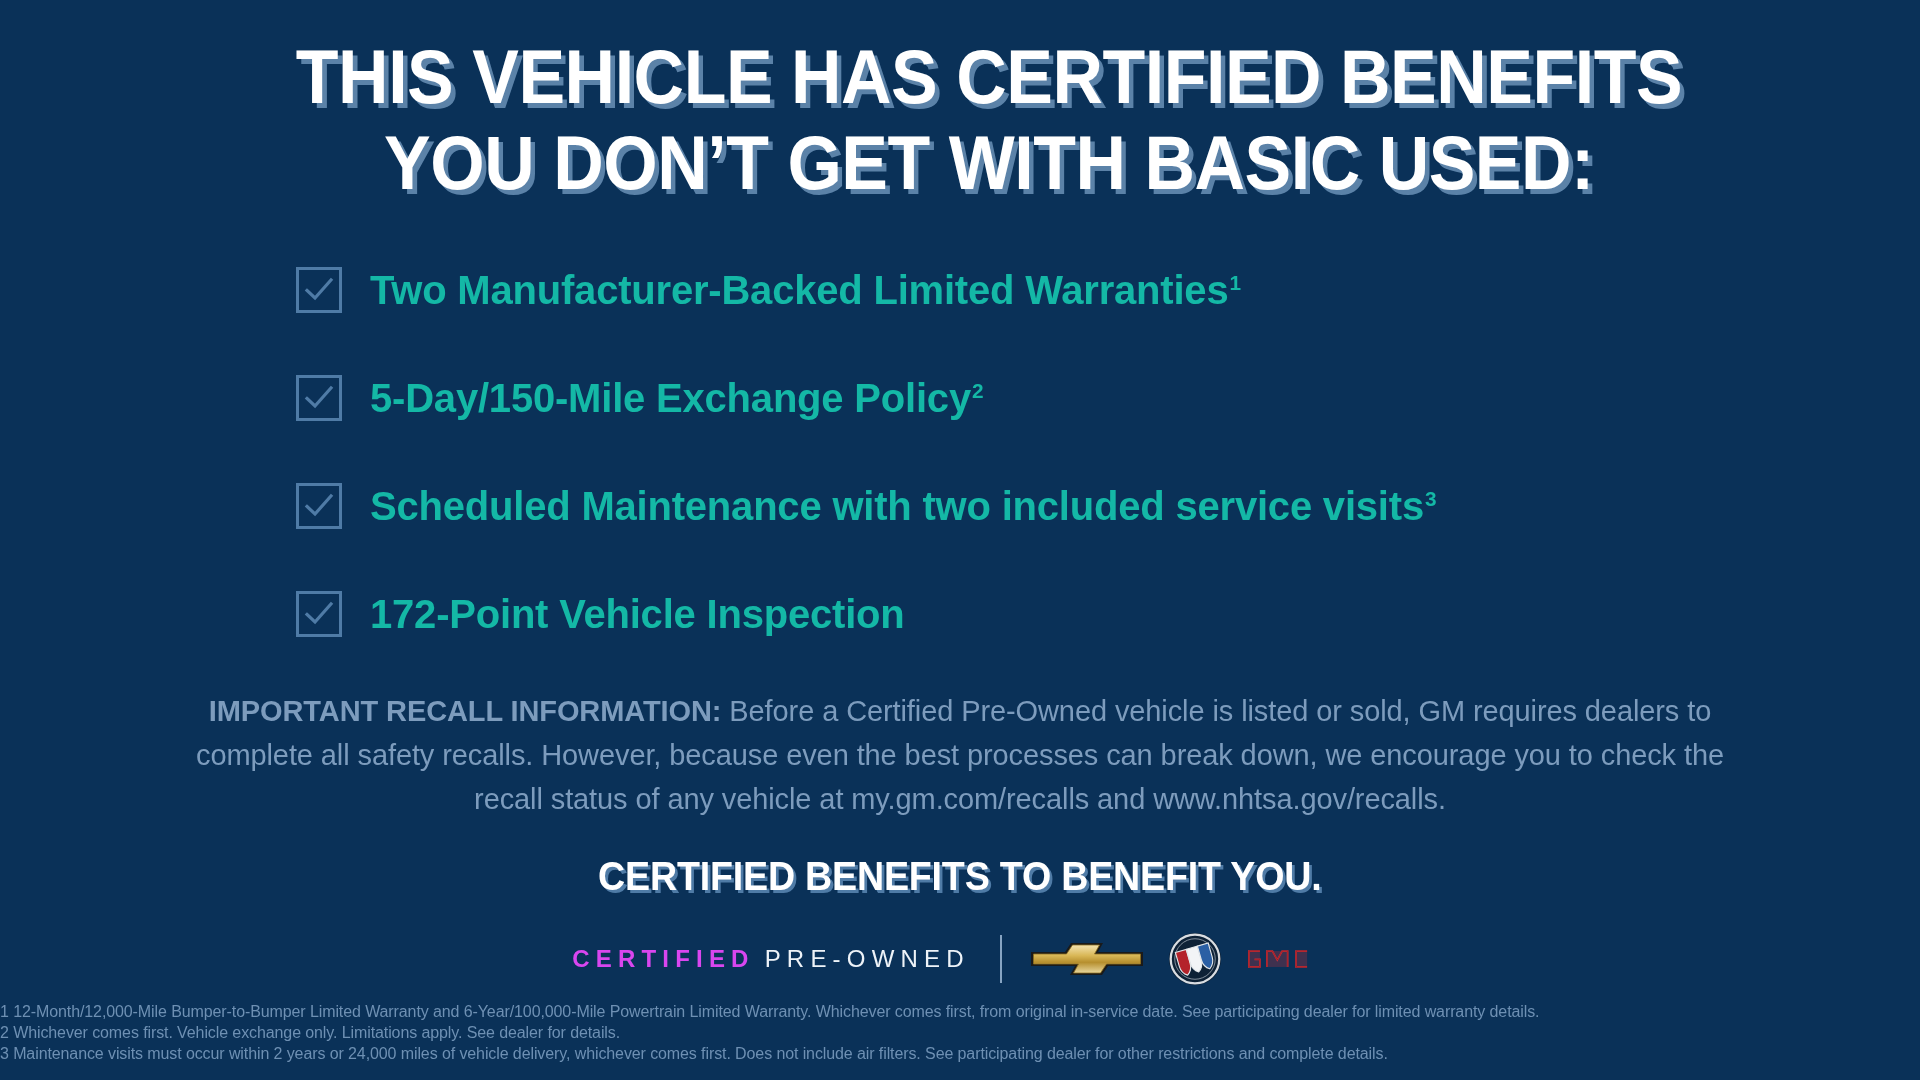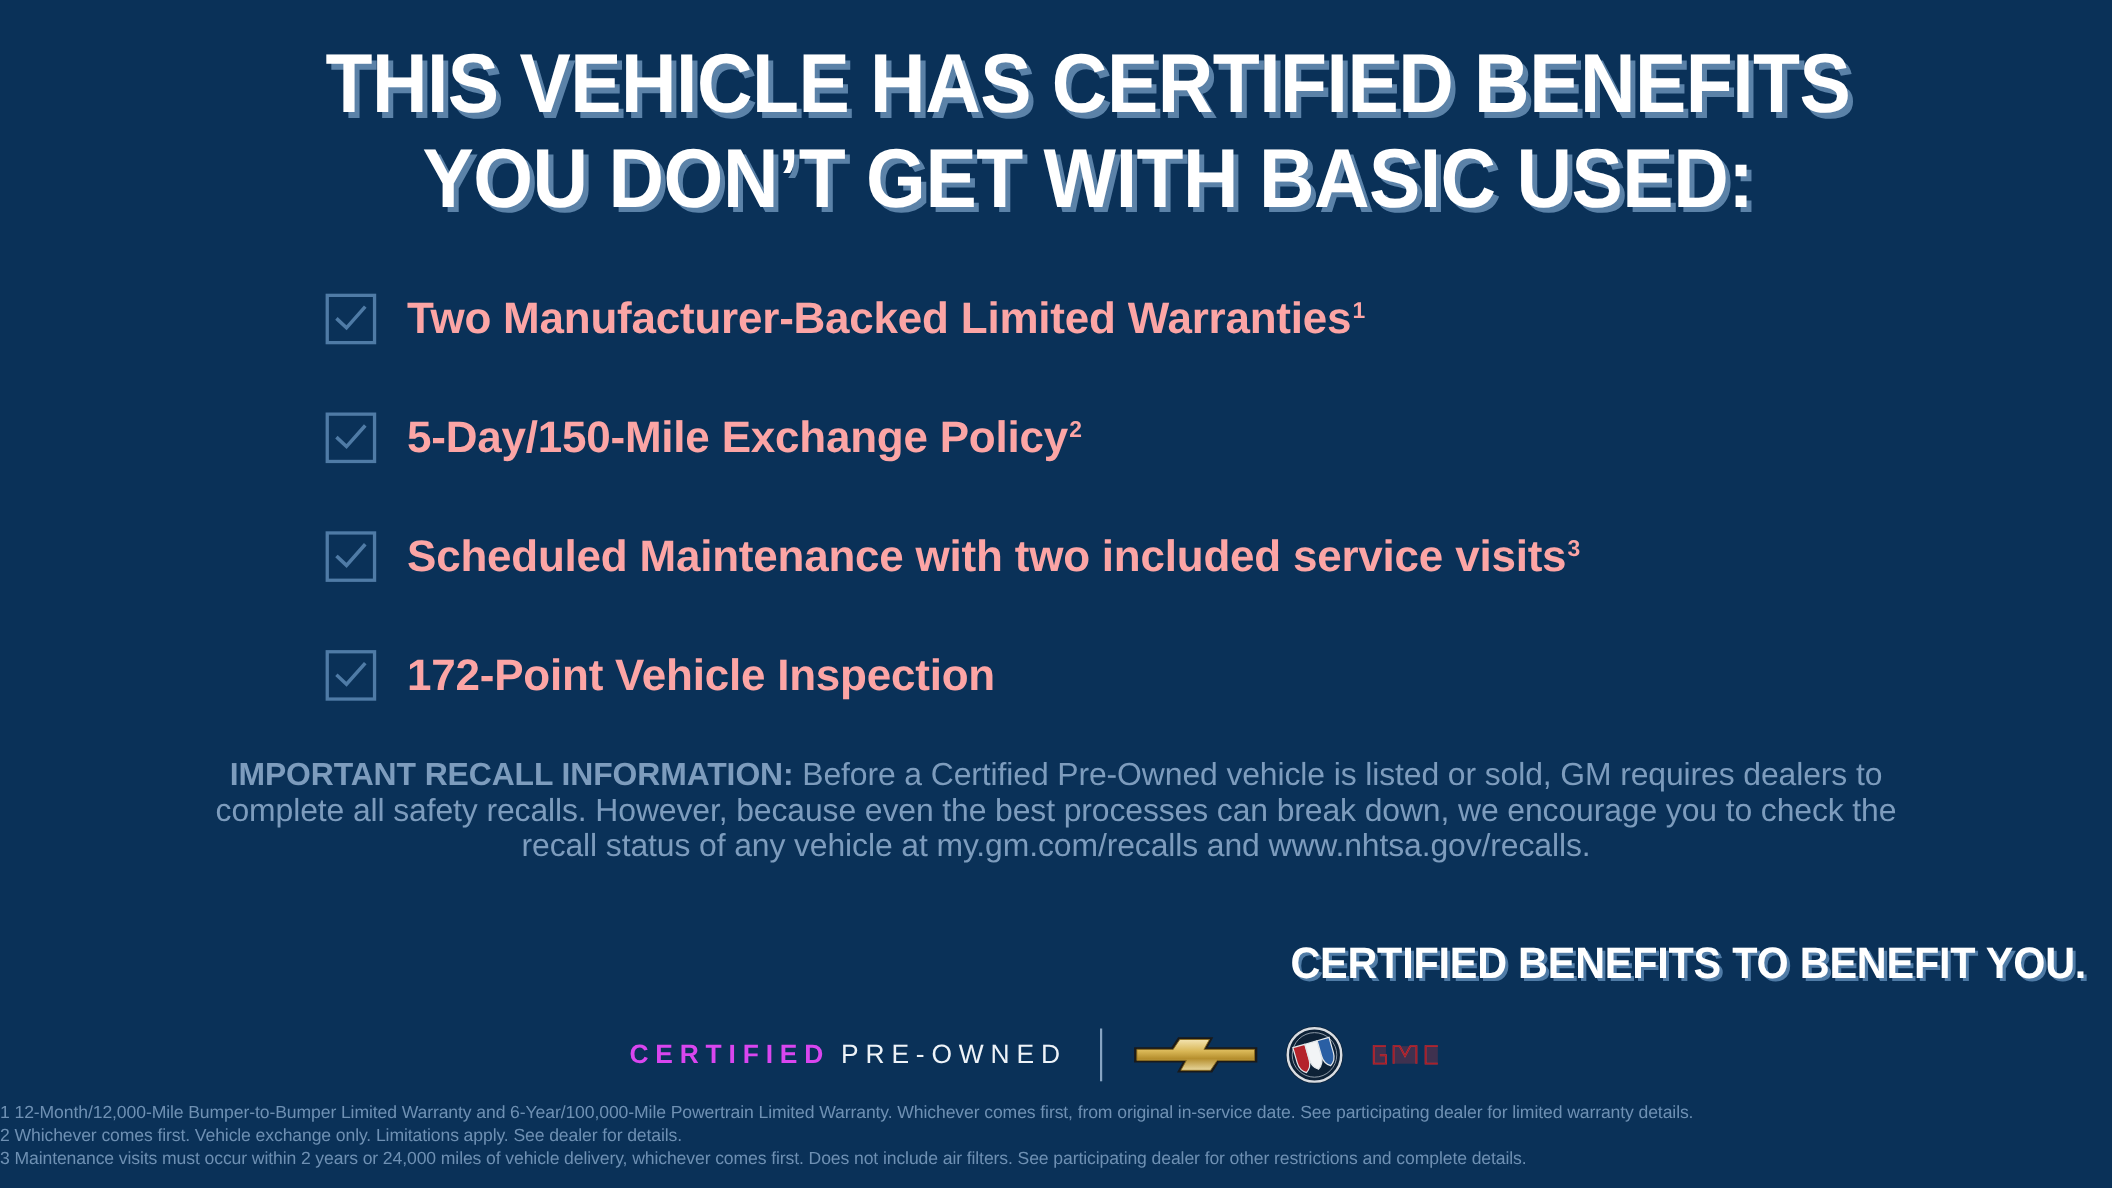"Two Manufacturer-Backed Limited" .benefit-label { color: #fca5a5 -> #14b8a6 }
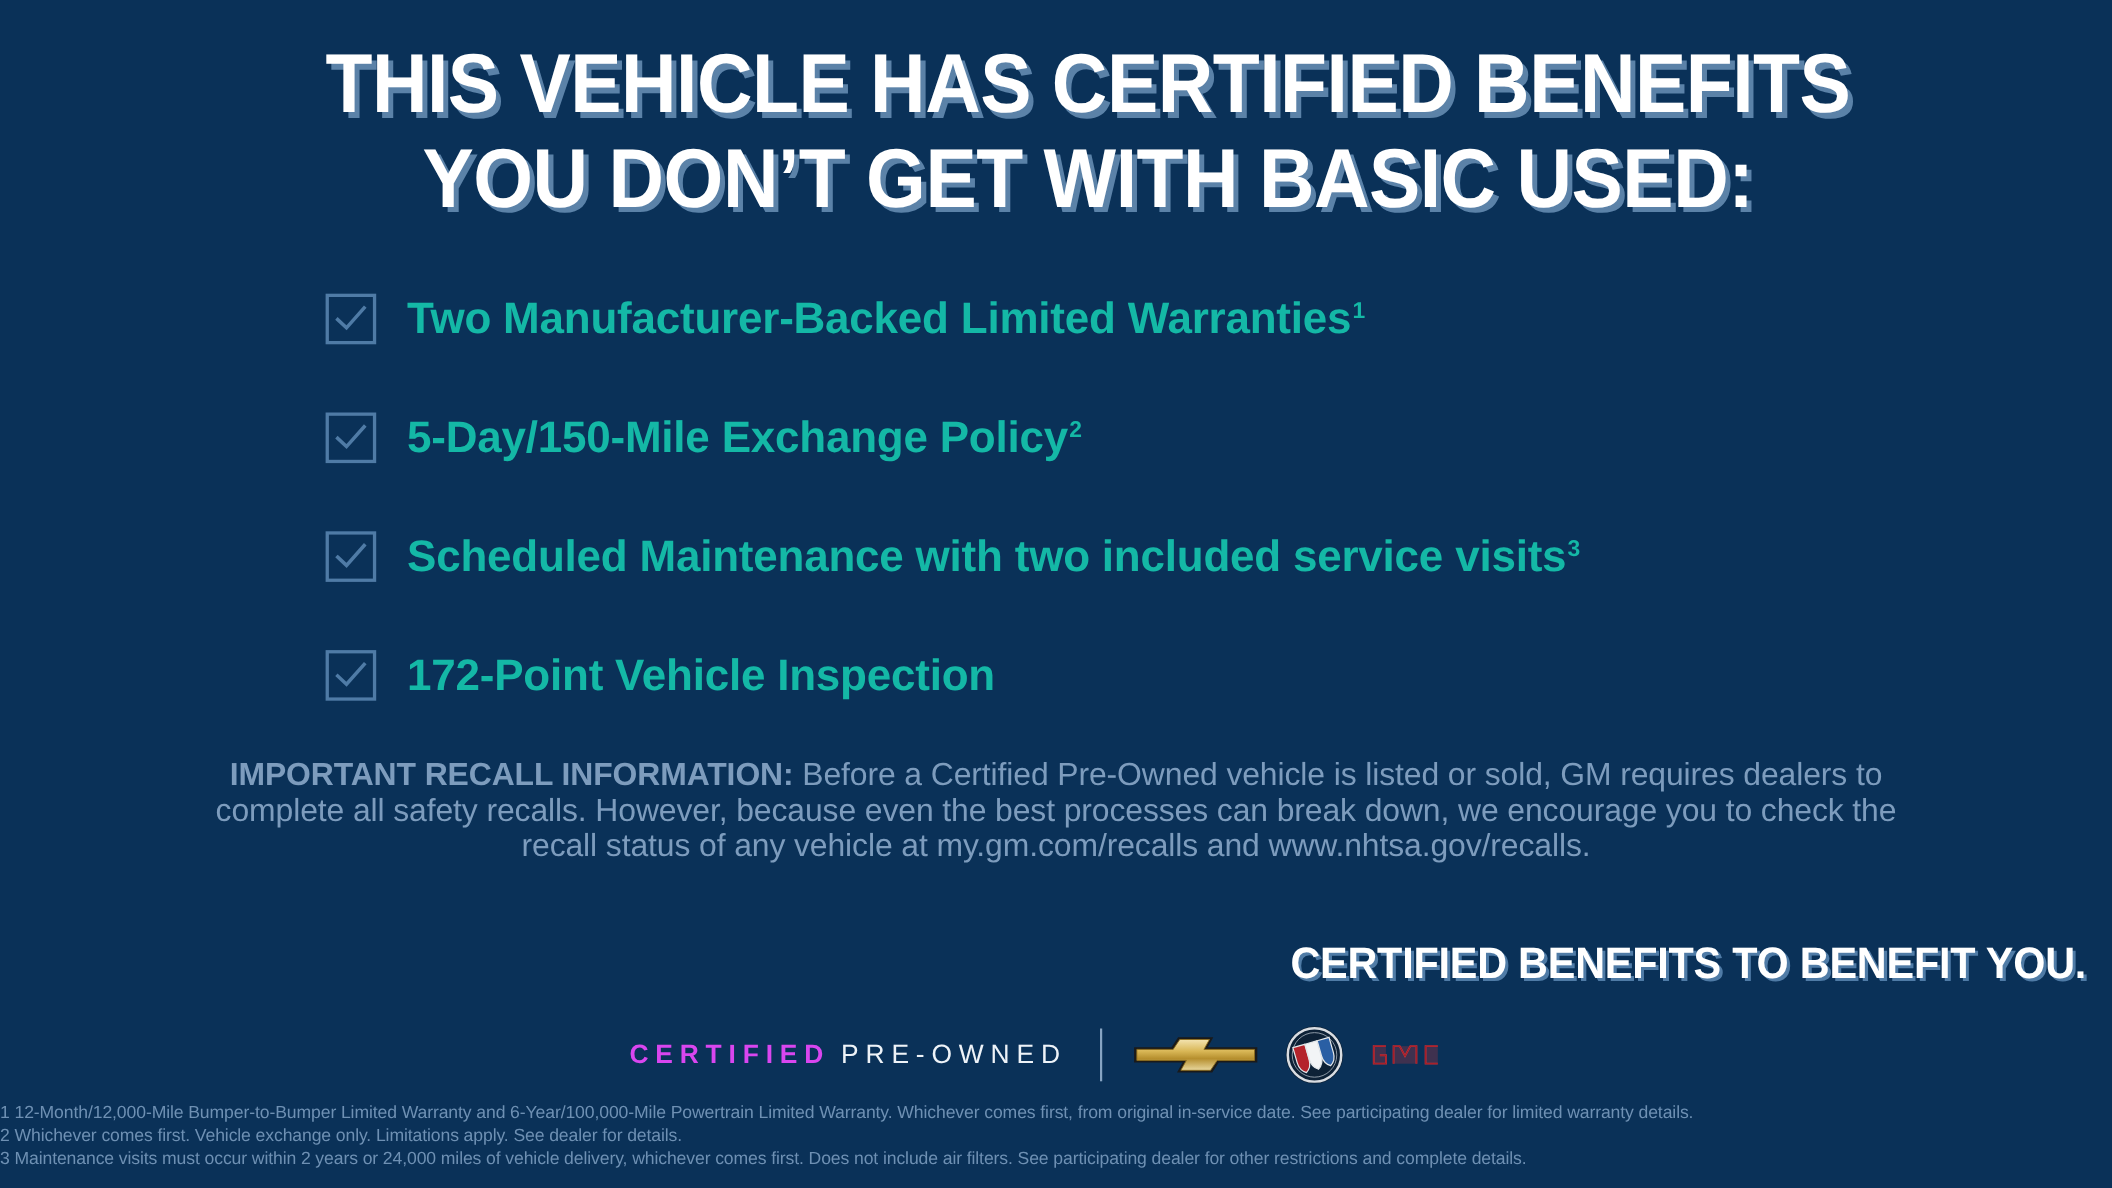"IMPORTANT RECALL INFORMATION: Before a" .recall { line-height: 32px -> 44px }
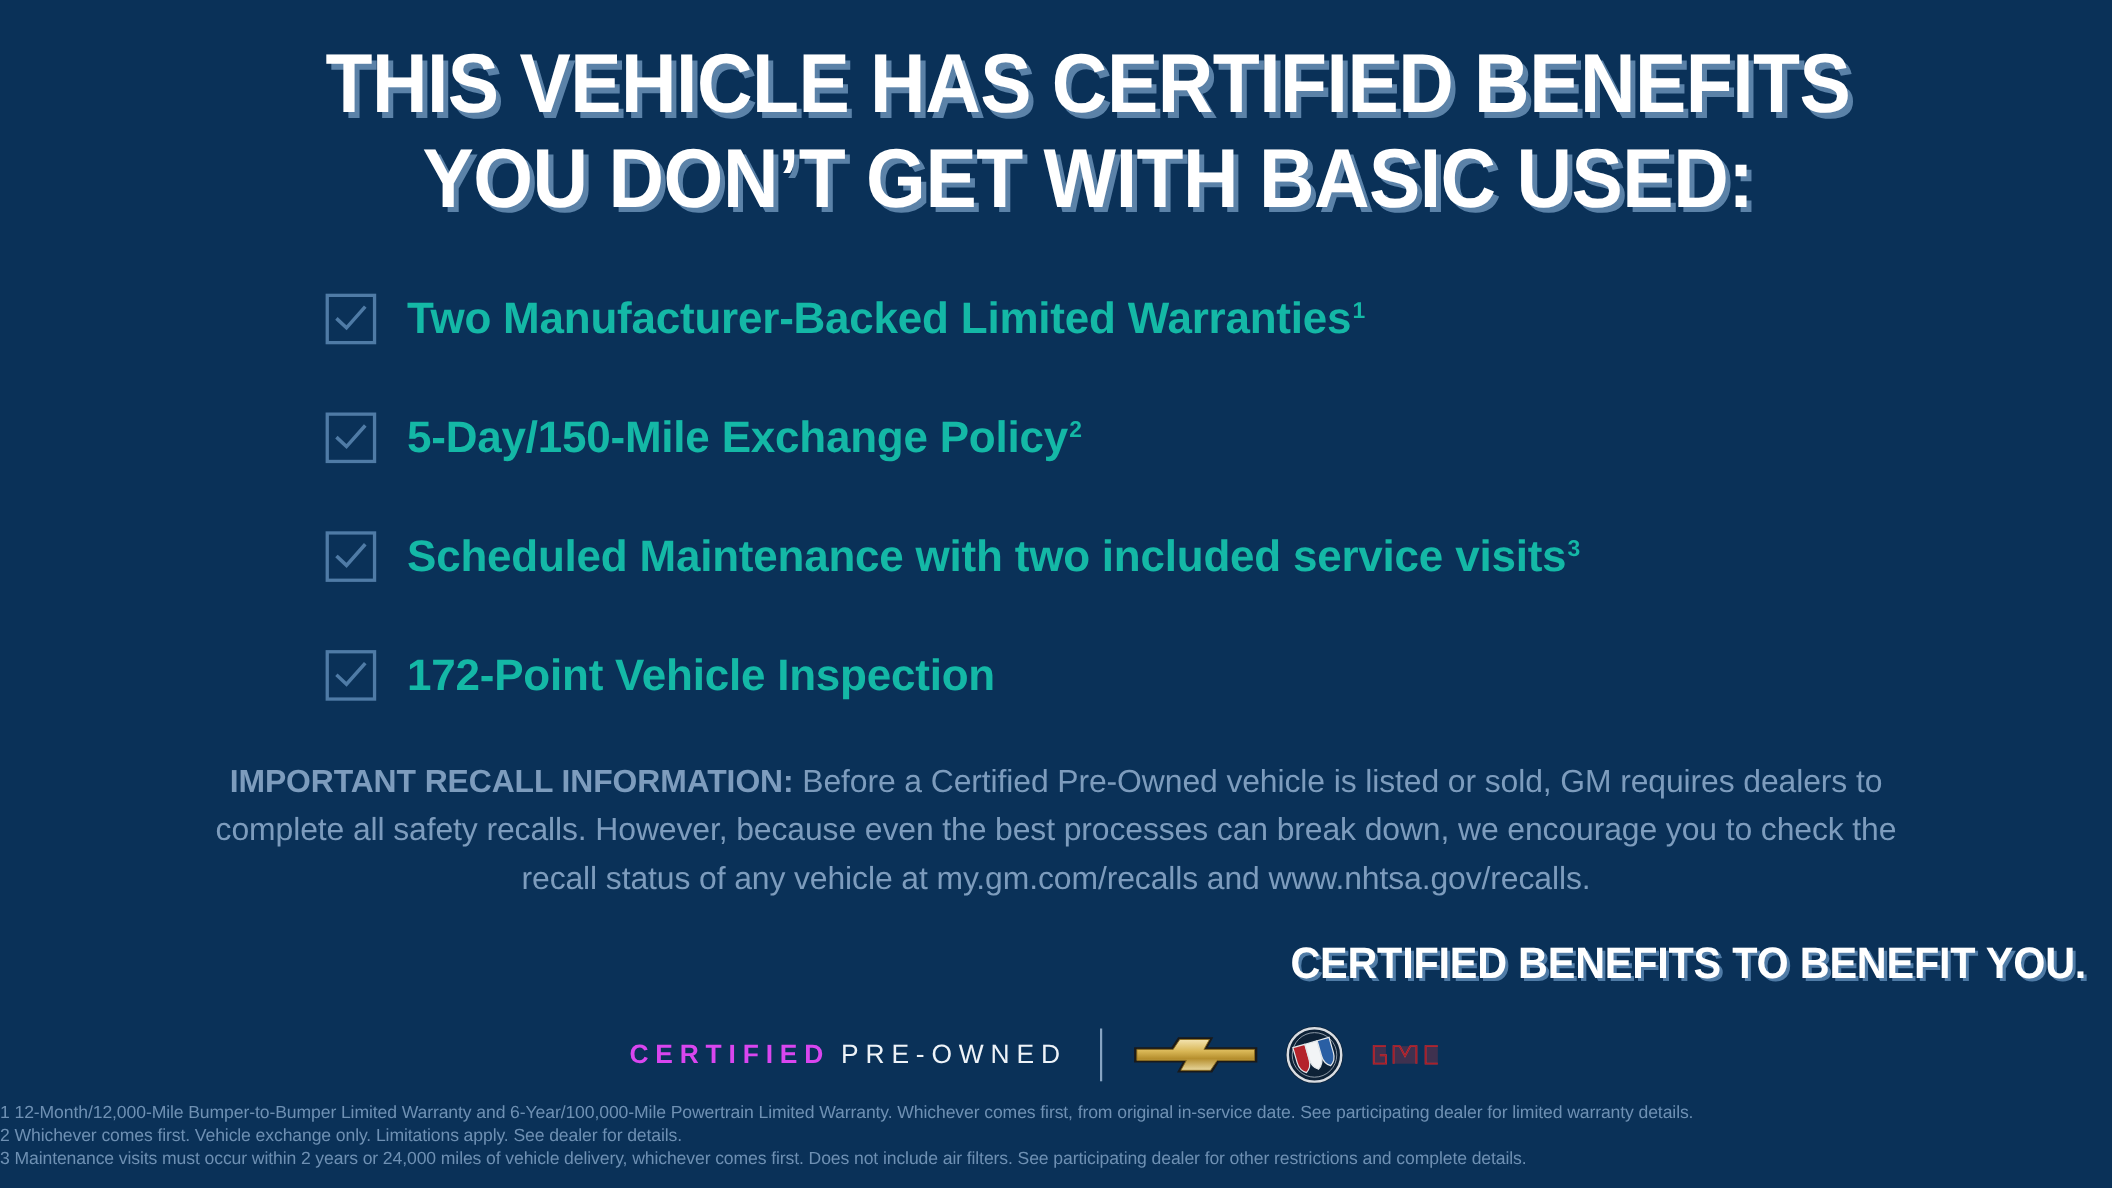"CERTIFIED BENEFITS TO BENEFIT YOU." .tagline { text-align: right -> center }
